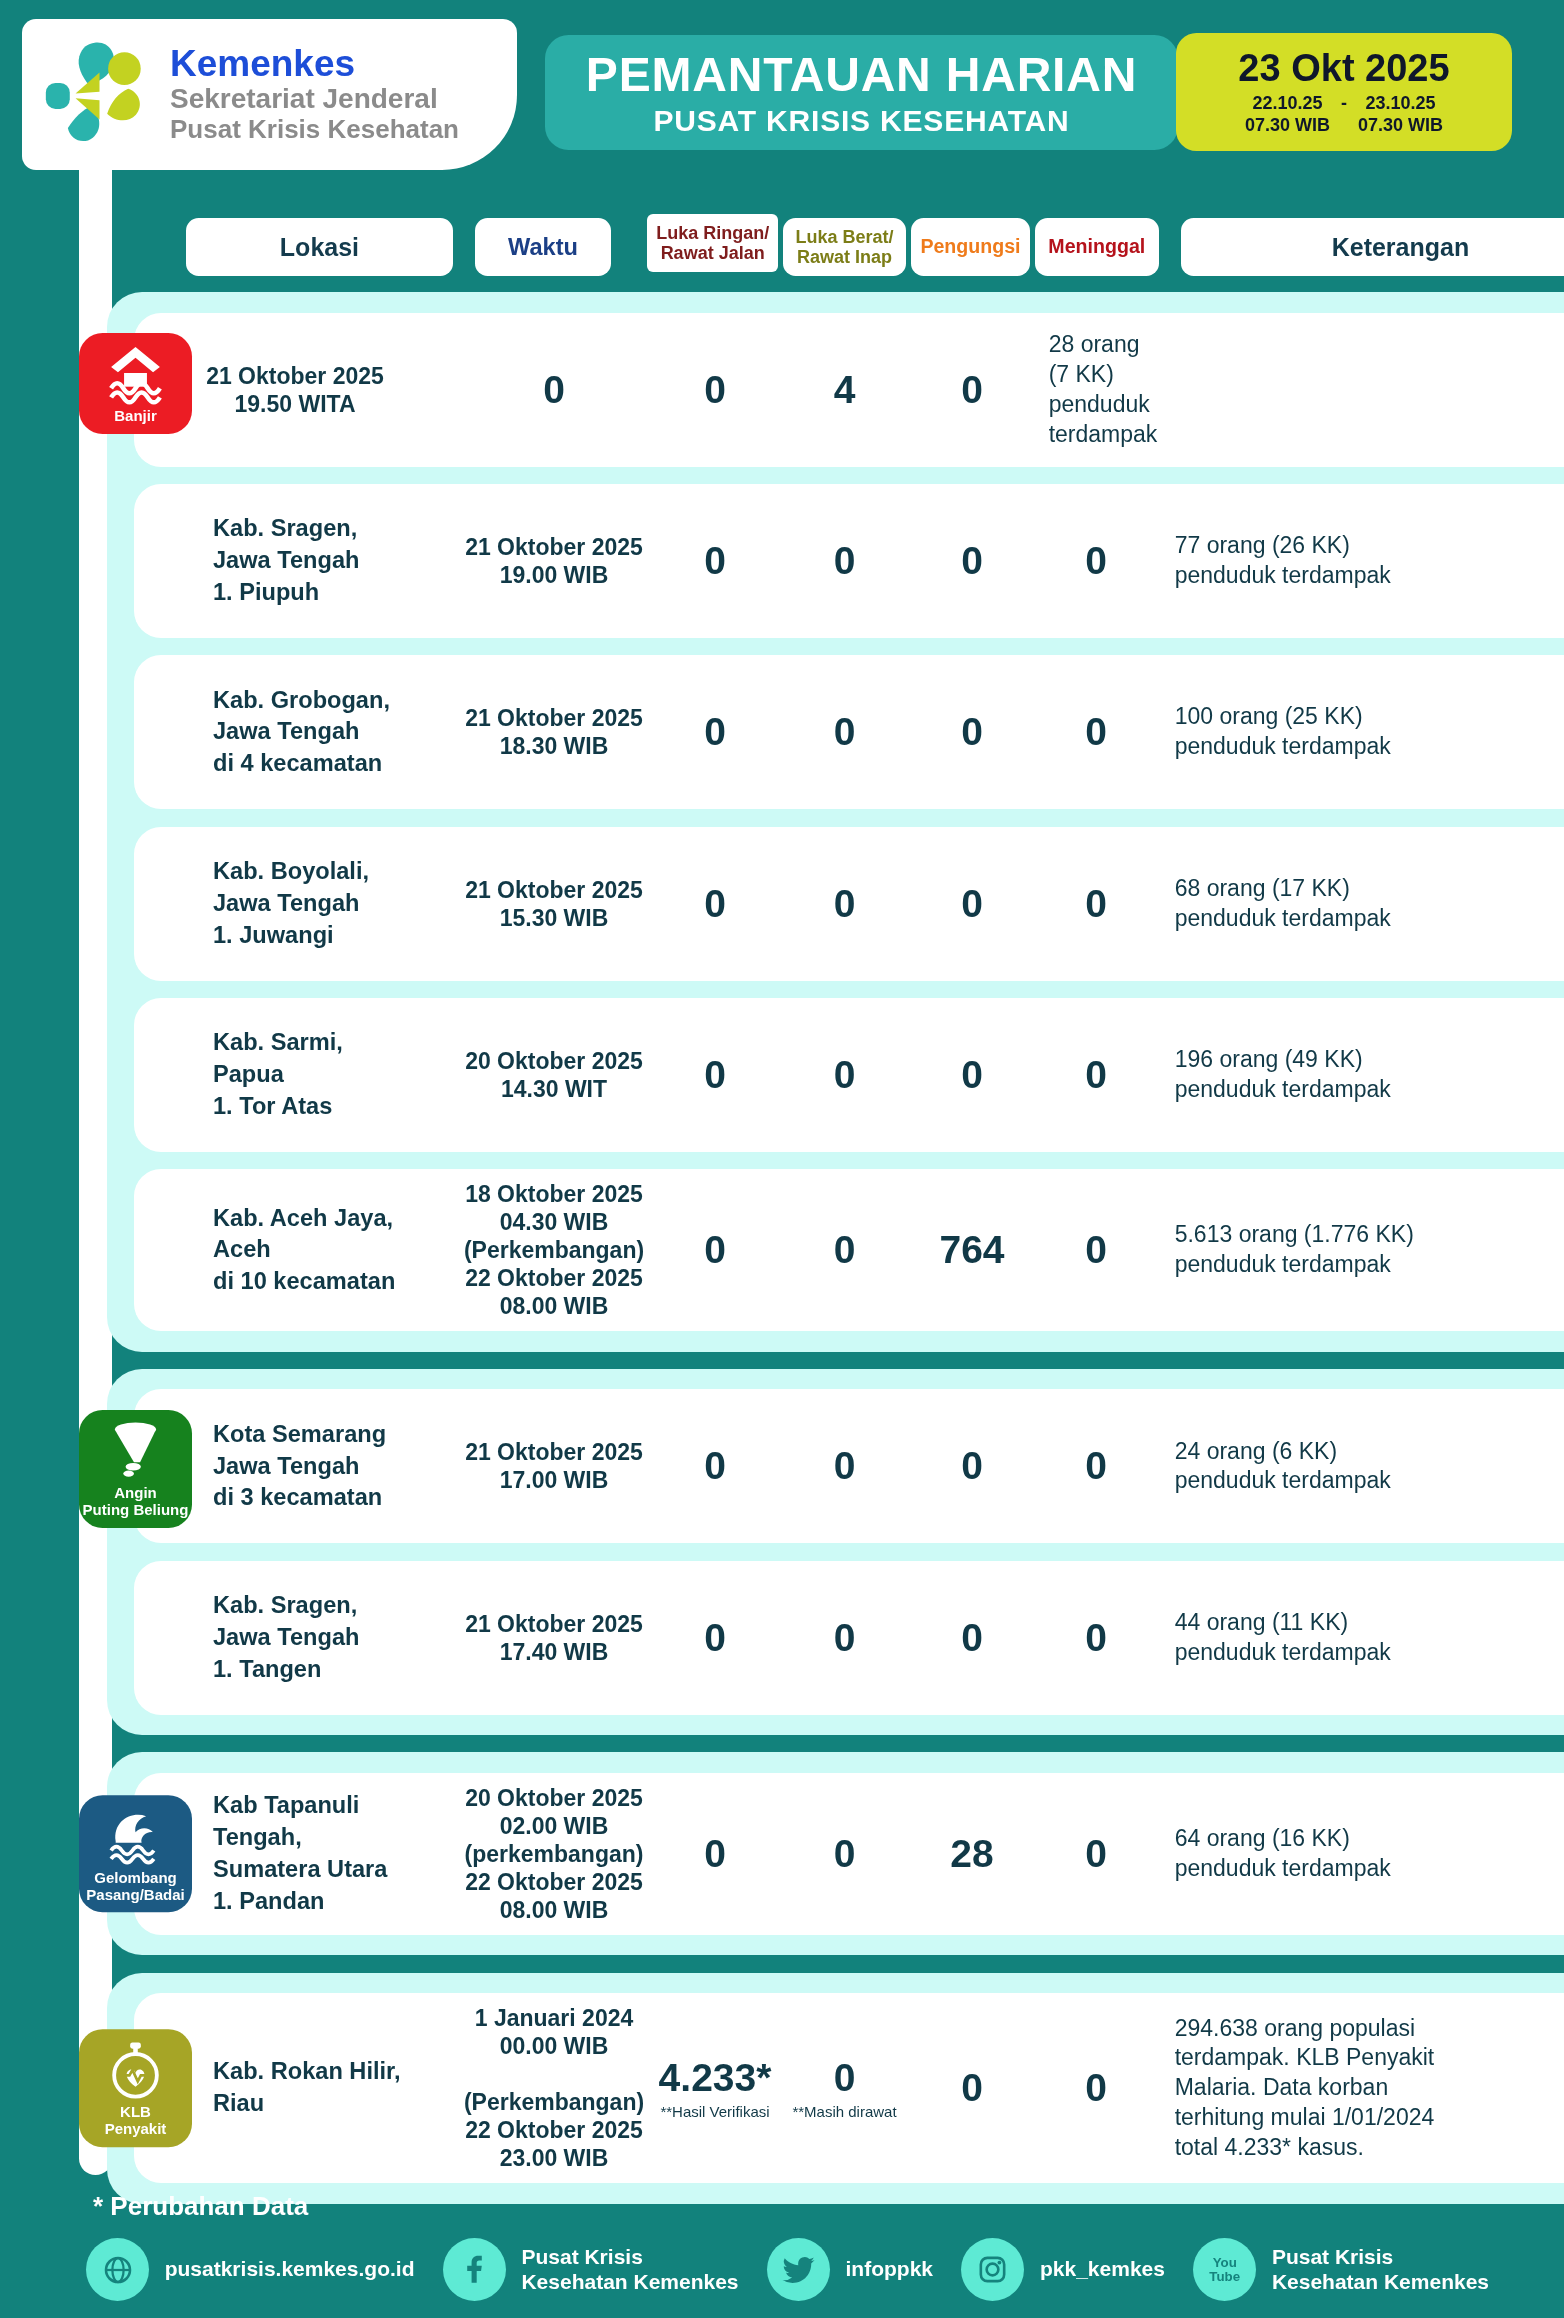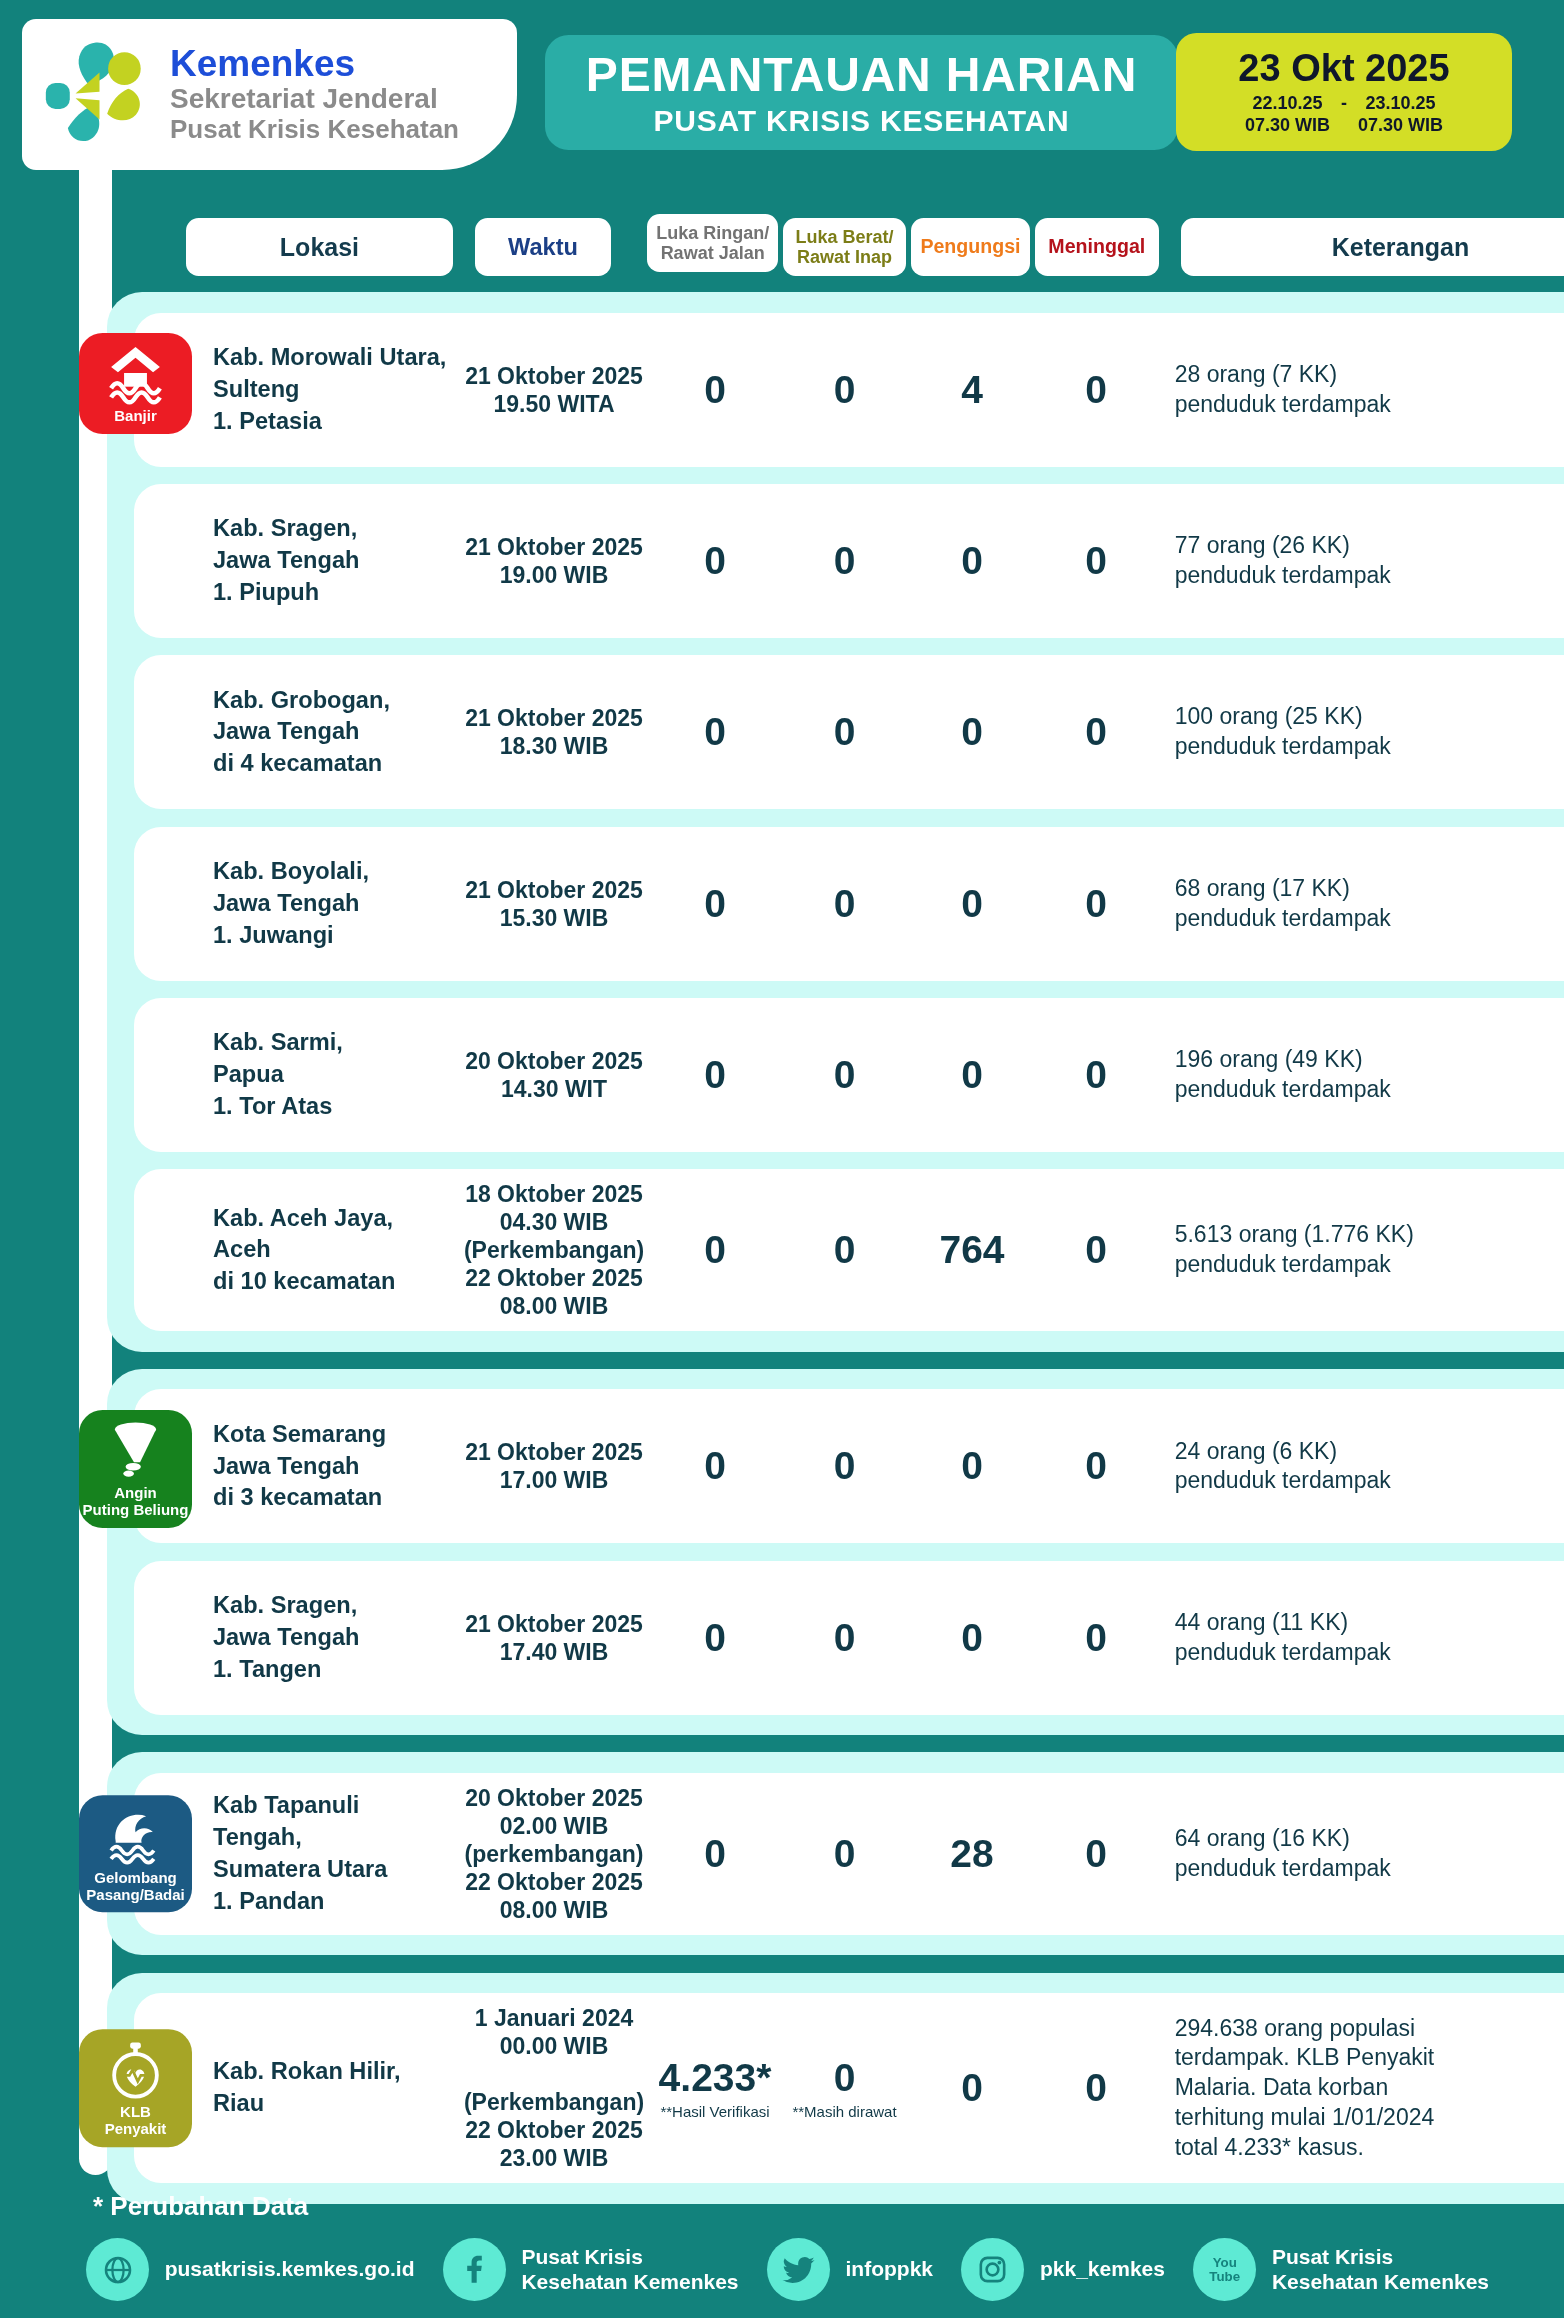"Luka Ringan/" .p-lr { border-radius: none -> 6px; color: #737373 -> #7f1d1d }
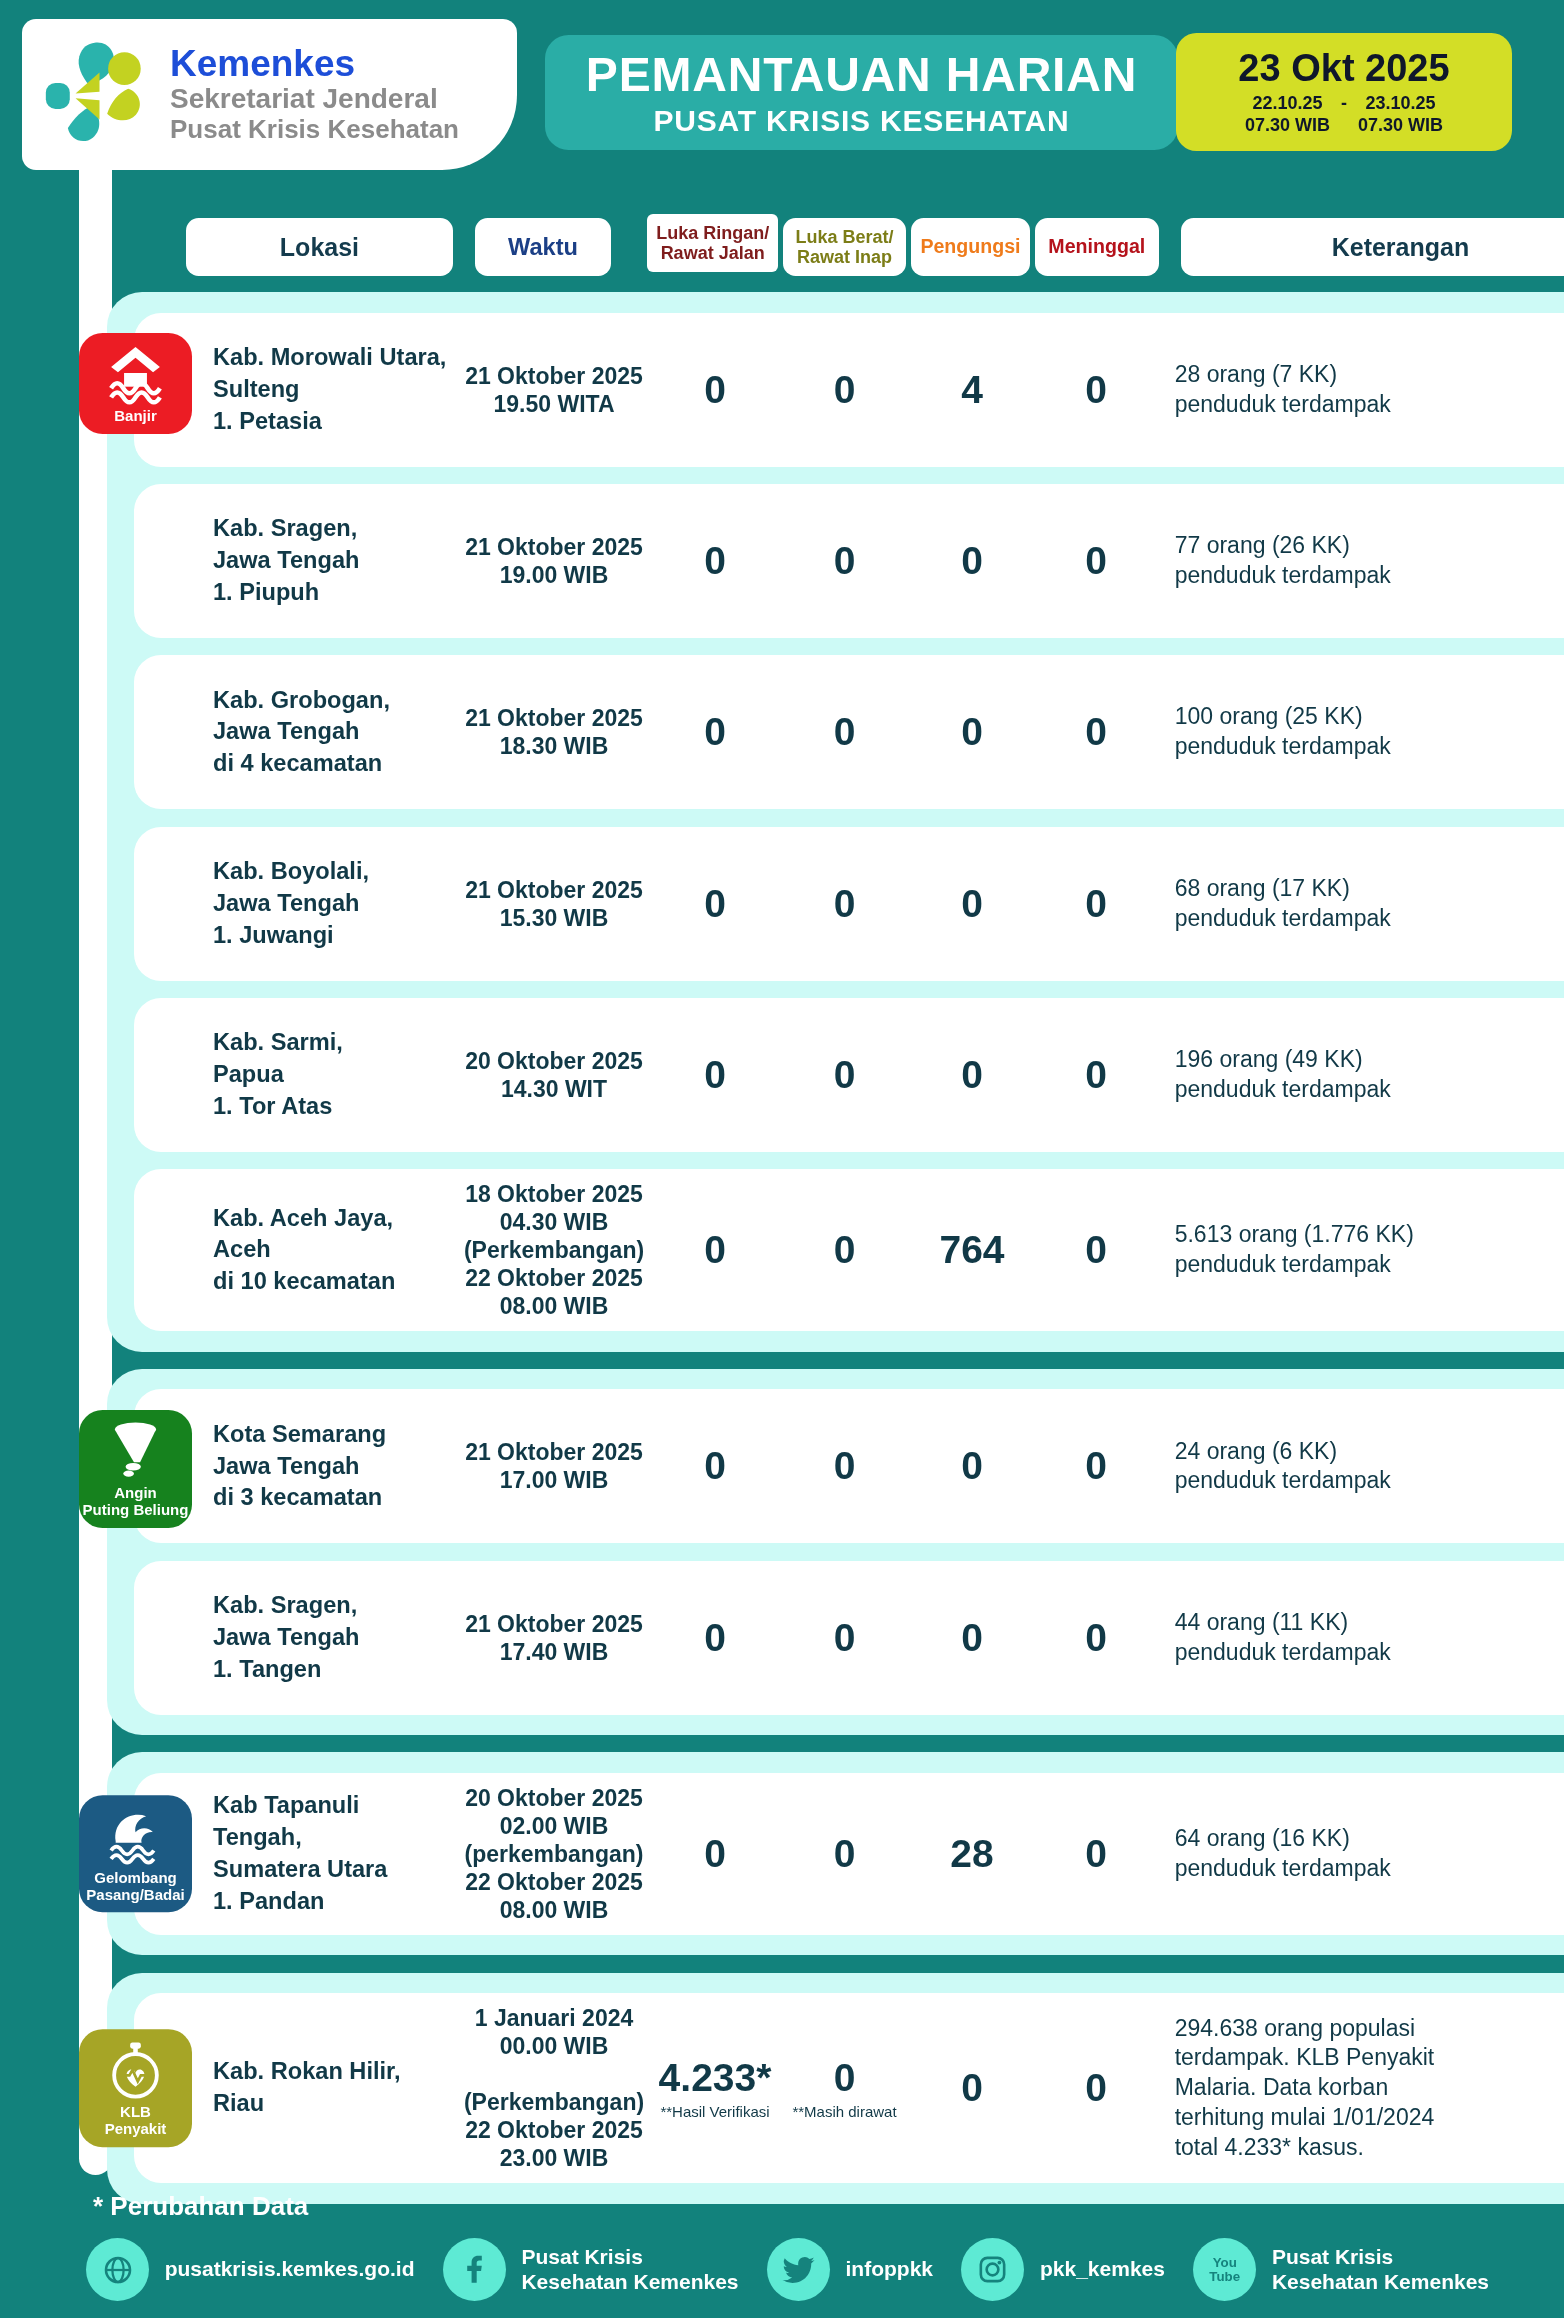"Kab. Morowali Utara," div.c-lok { html: <div>Kab. Morowali Utara, Sulteng 1. Petasia</div> -> none }
